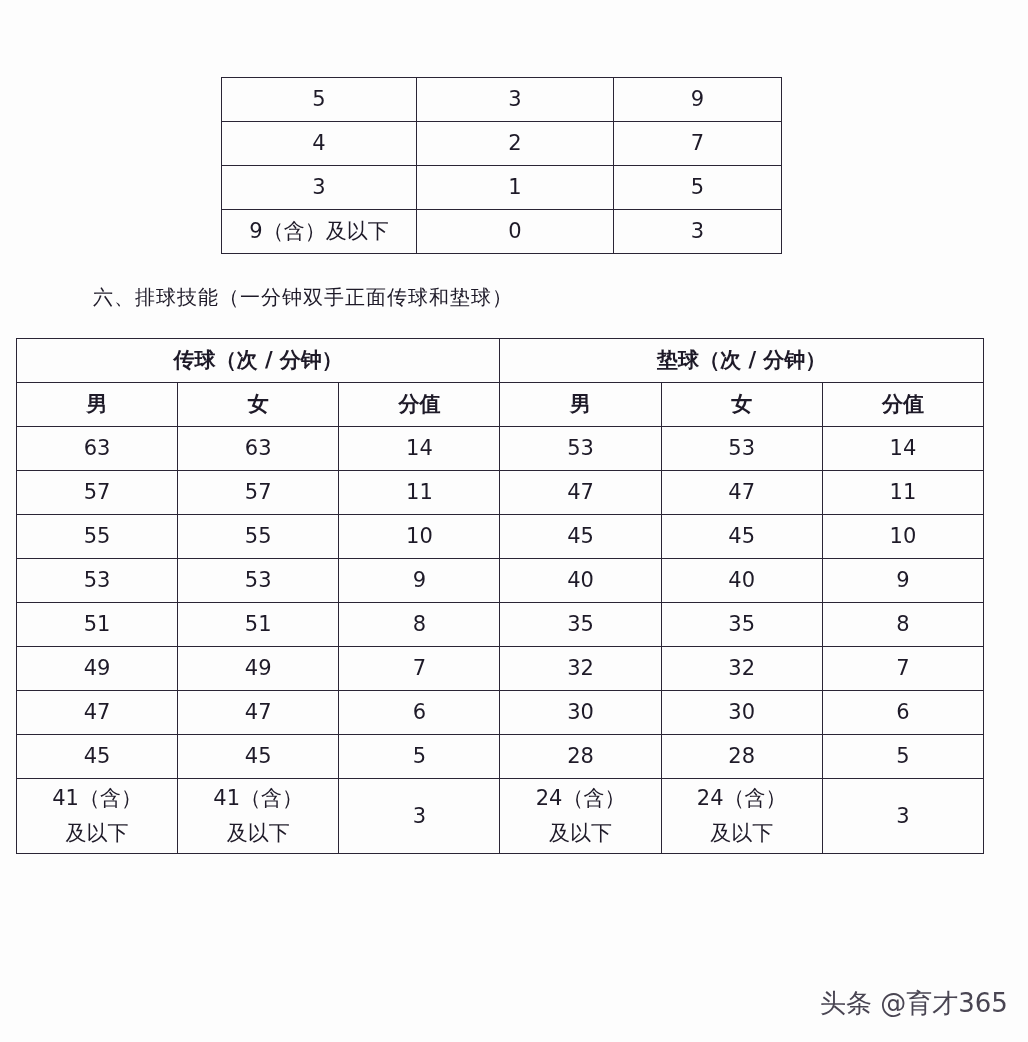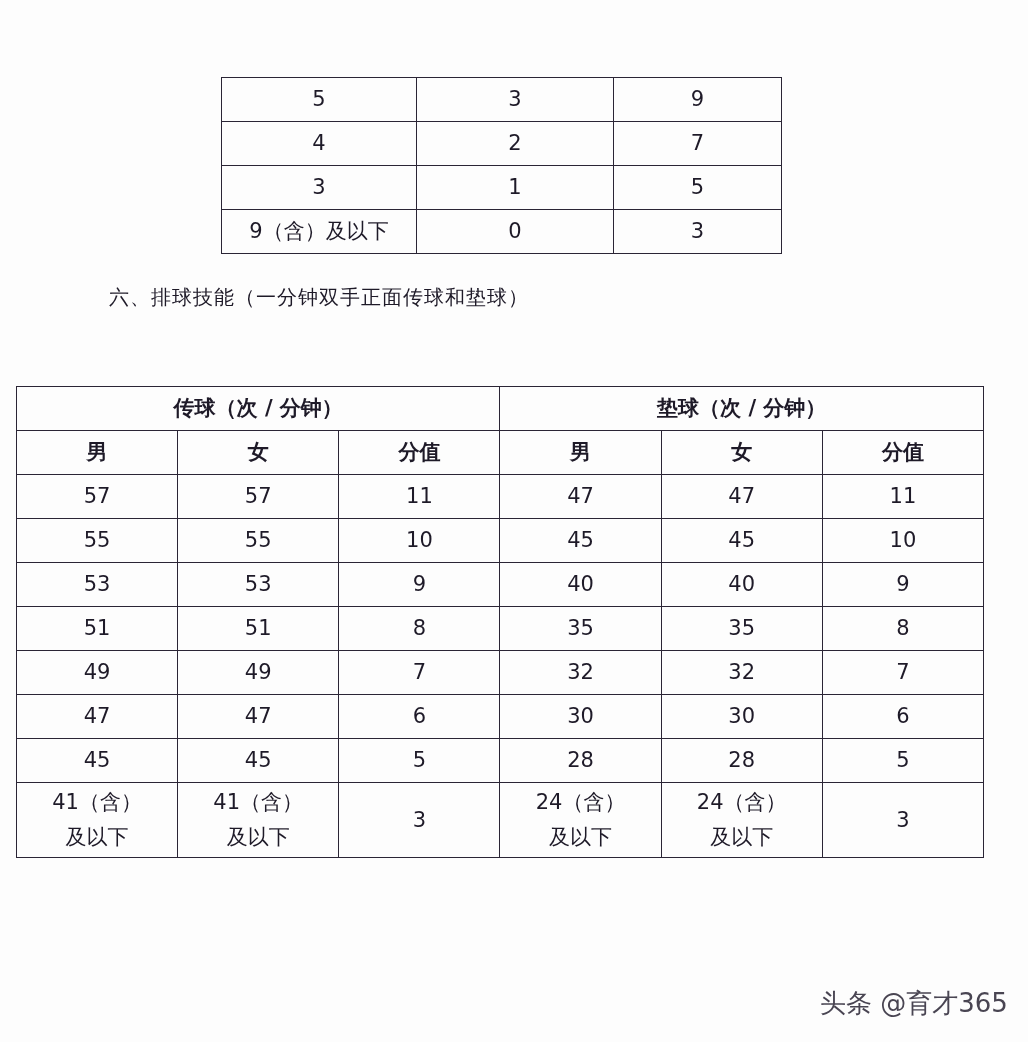"六、排球技能（一分钟双手正面传球和垫球）" #section-heading { left: 109px -> 93px }
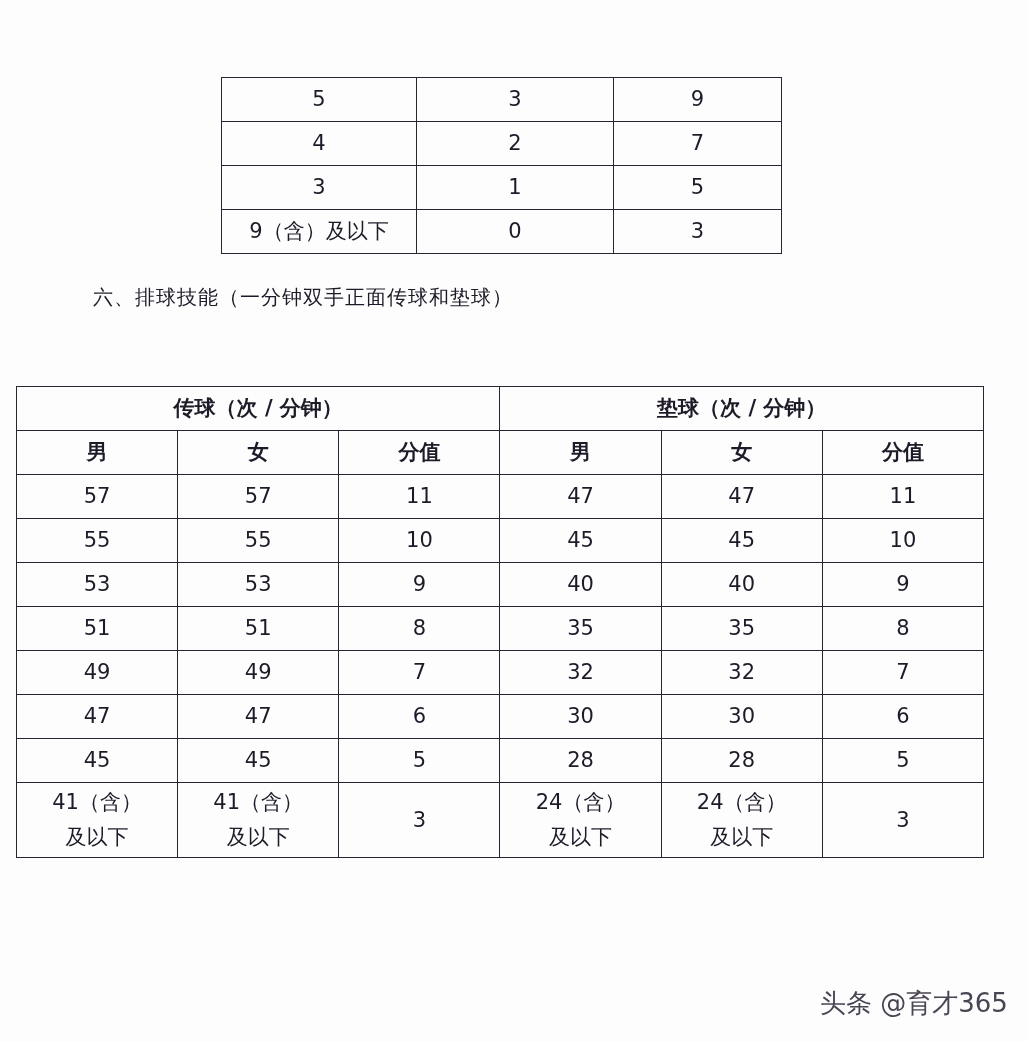"传球（次 / 分钟）" #main-table { margin-top: 48px -> none }
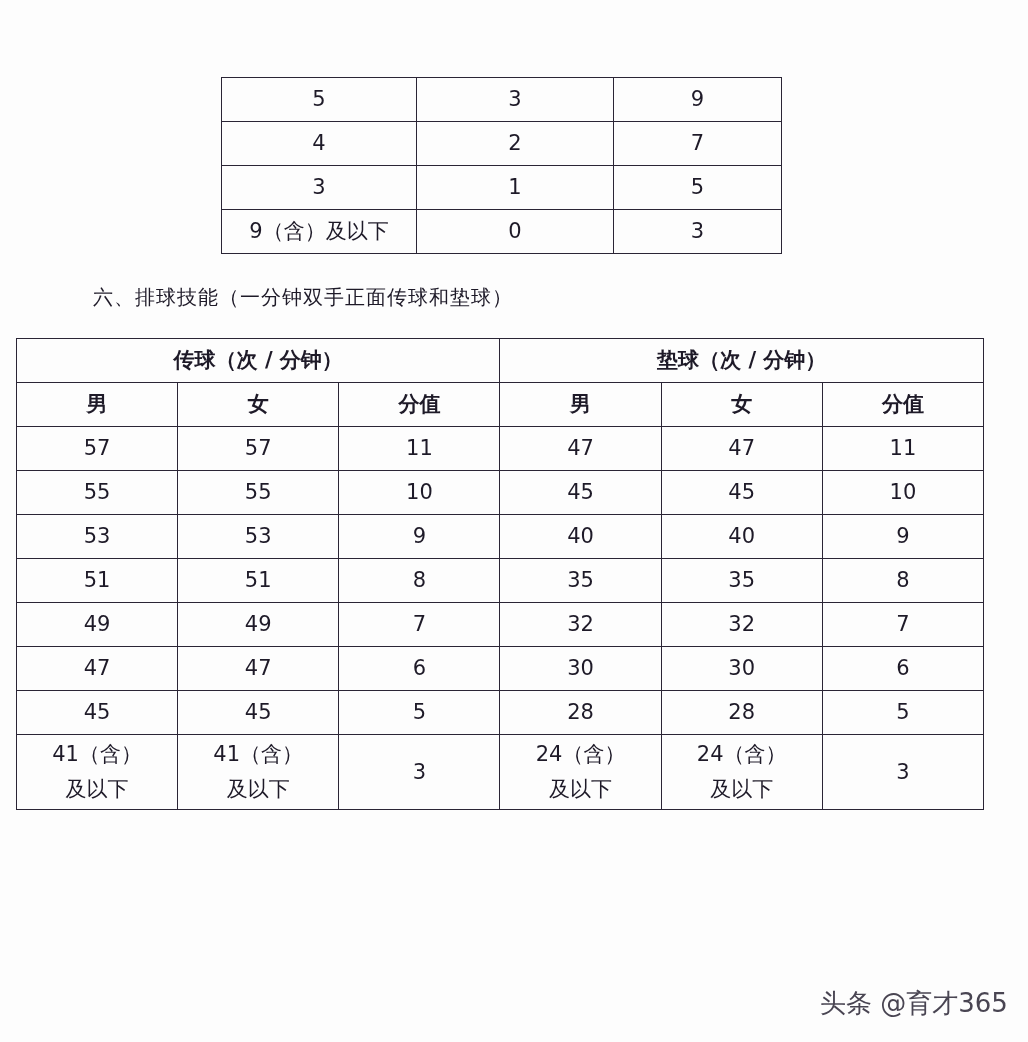"63" tr { html: none -> <tr> <td>63</td> <td>63</td> <td>14</td> <td>53</td> <td>53</td> <td>14</td> </tr> }
